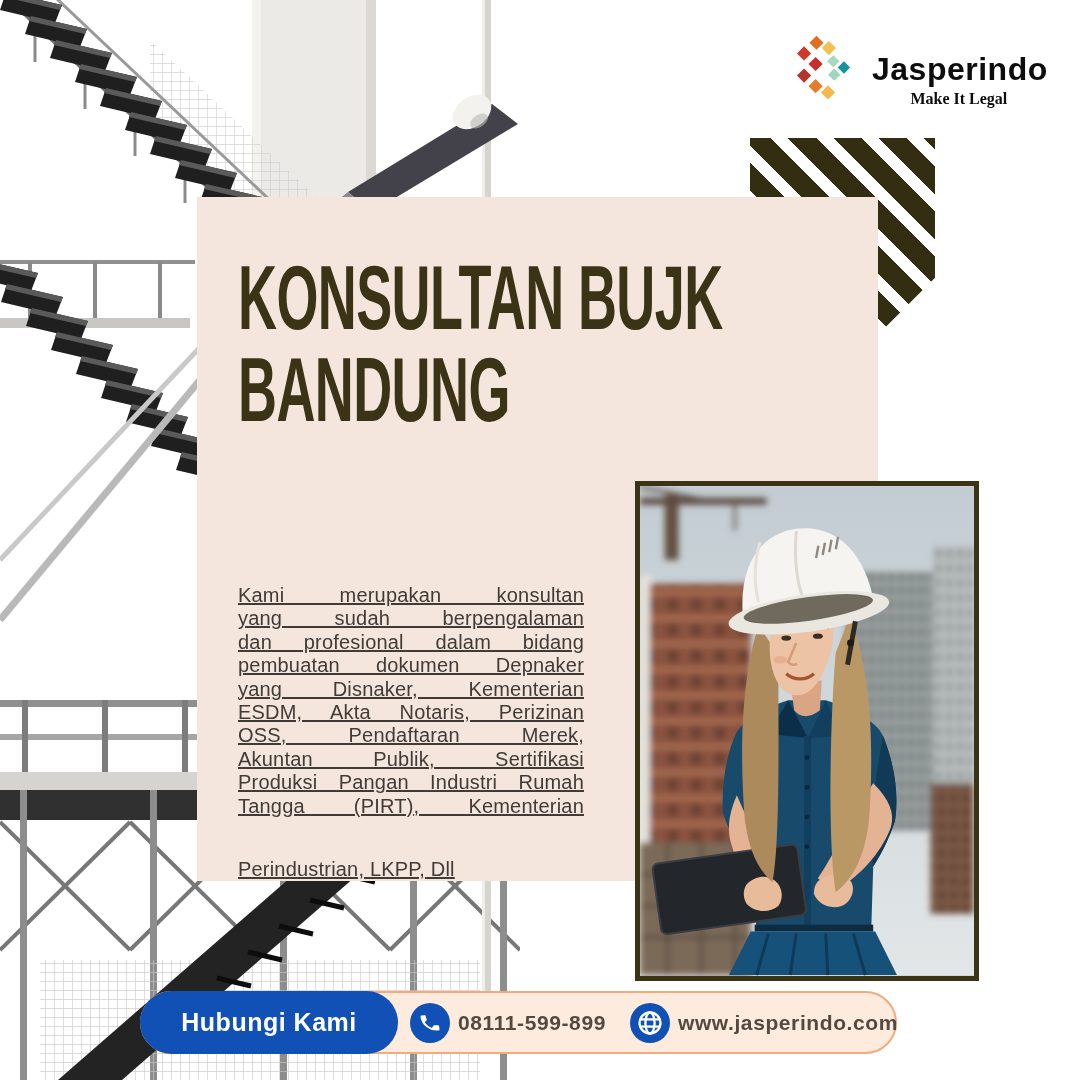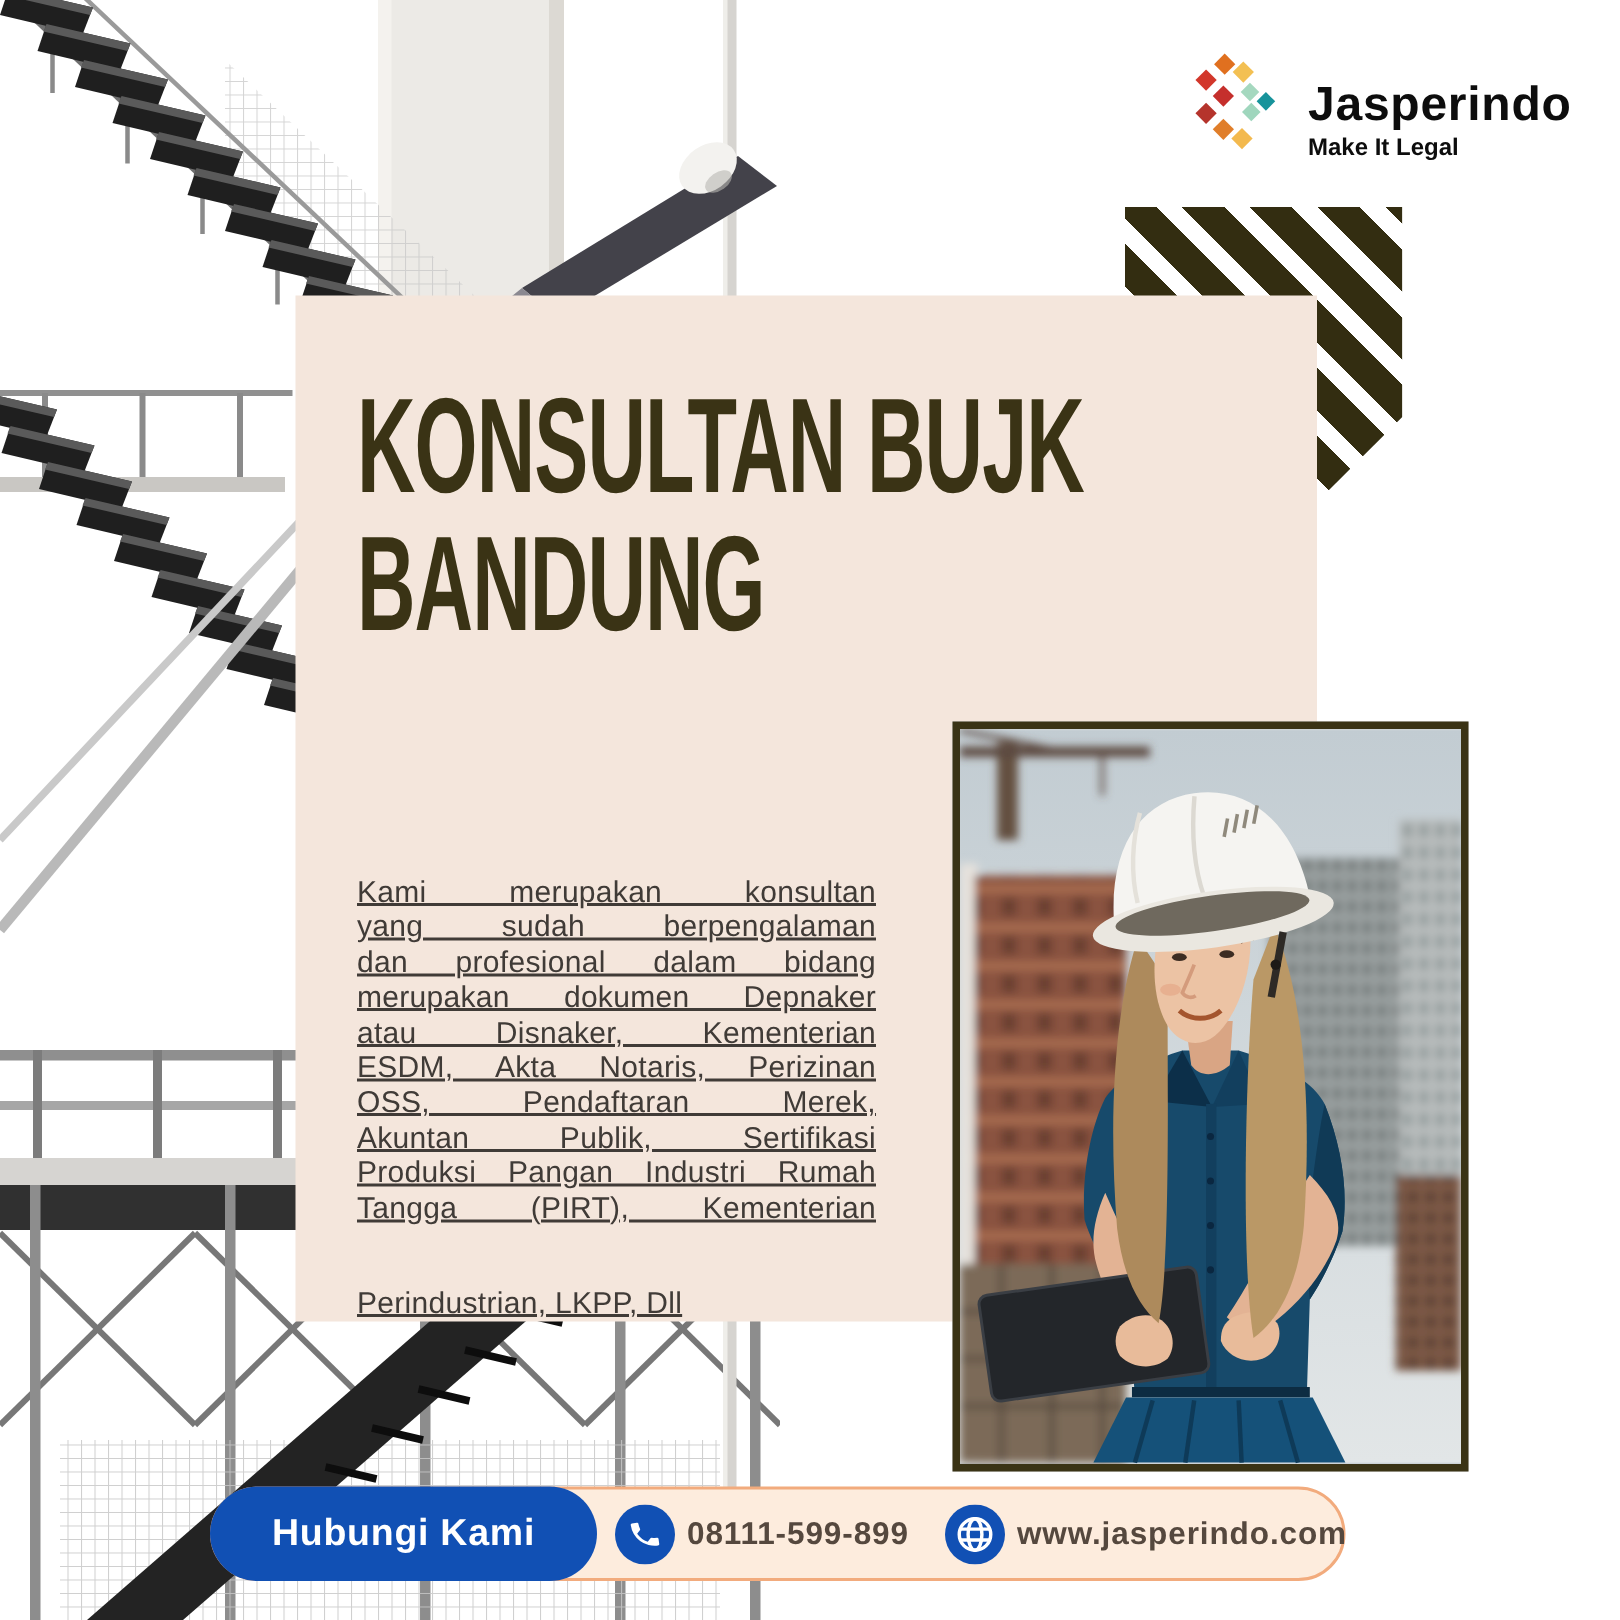"Make It Legal" .logo-tagline { font-family: none -> Liberation Serif, serif; text-align: left -> center }
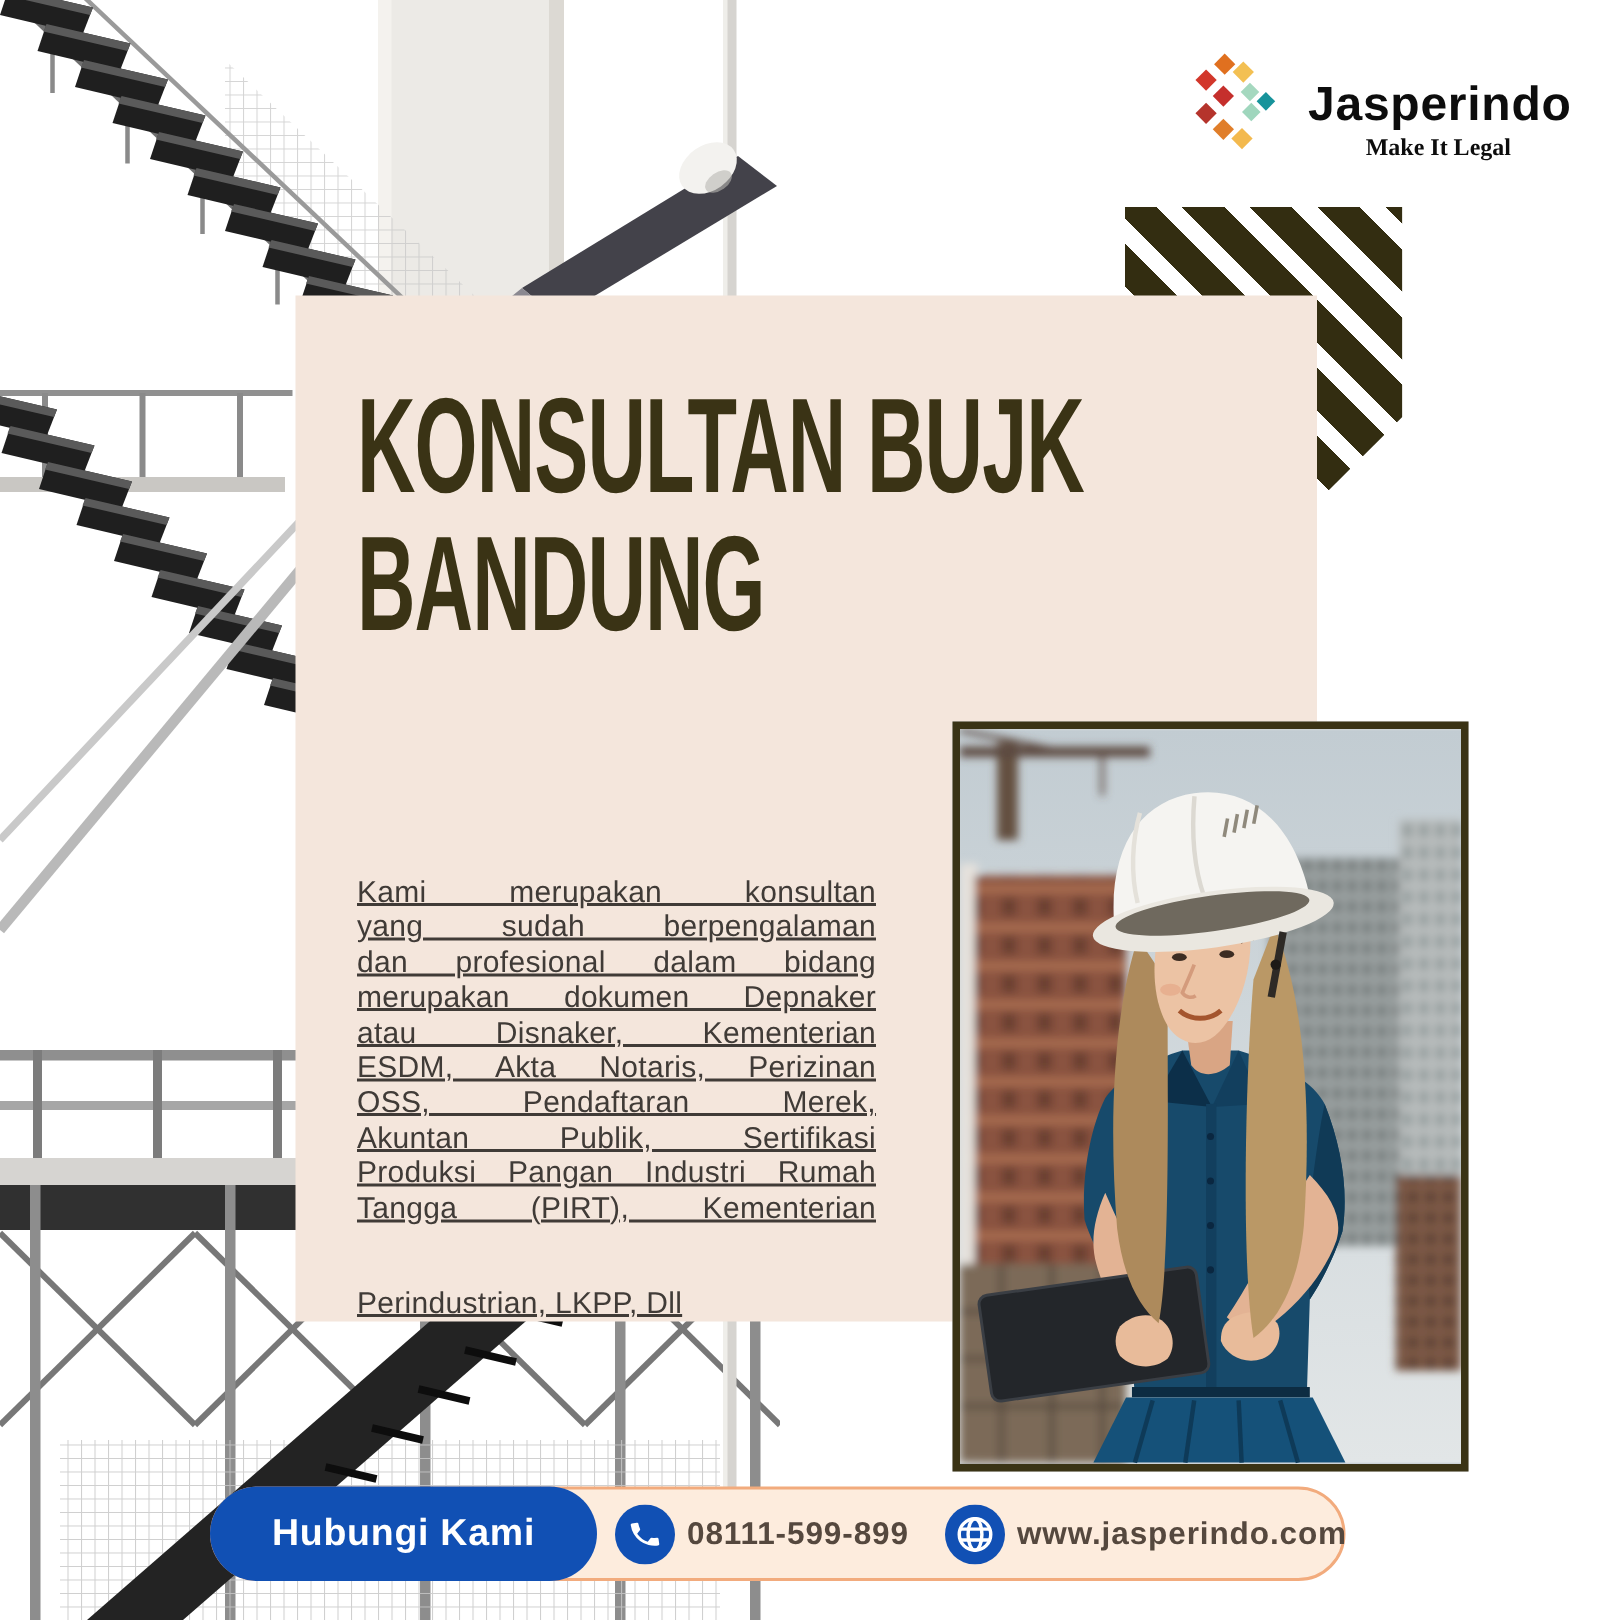"merupakan dokumen Depnaker" div.jline { text: merupakan -> pembuatan }
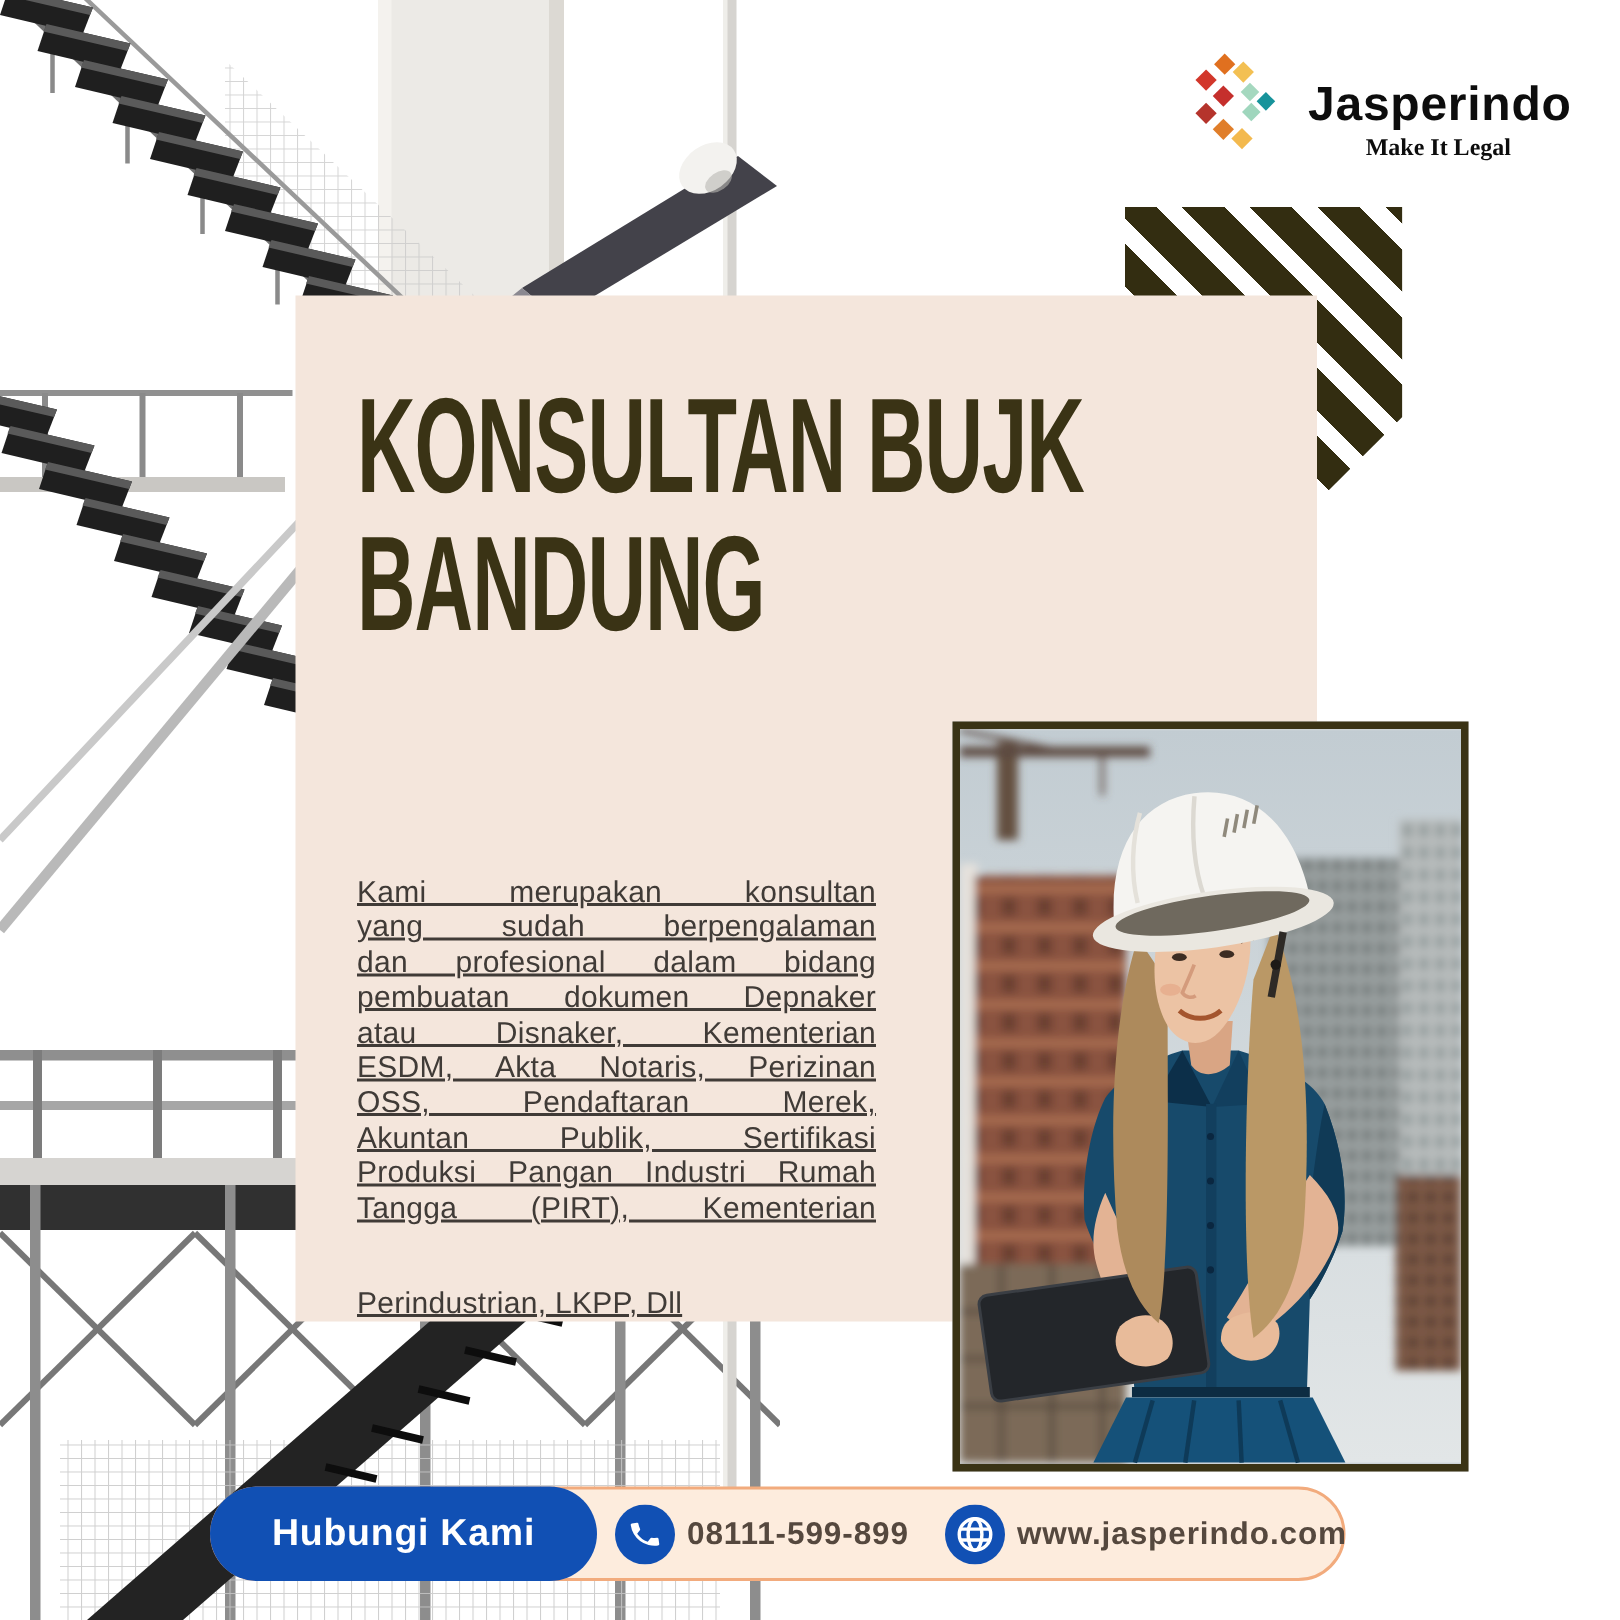"atau Disnaker, Kementerian" div.jline { text: atau -> yang }
